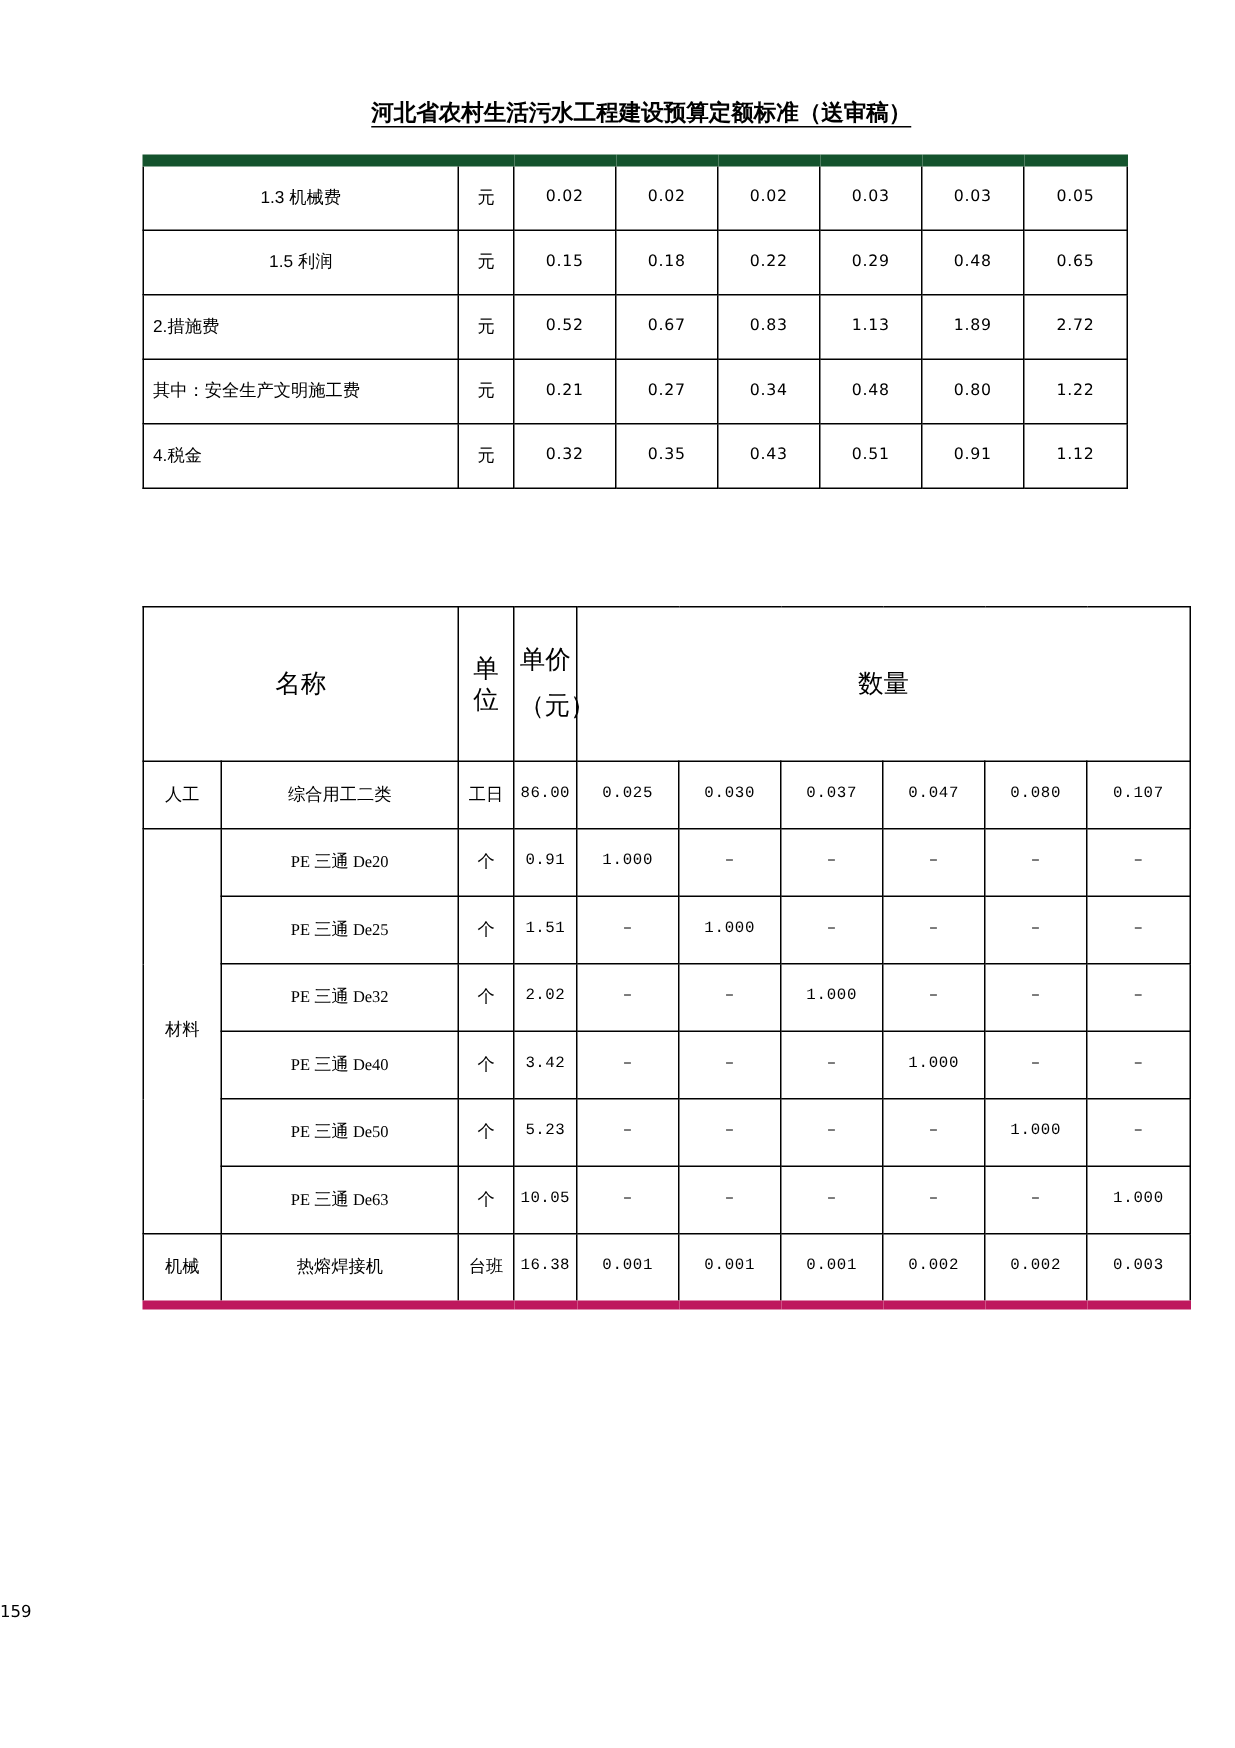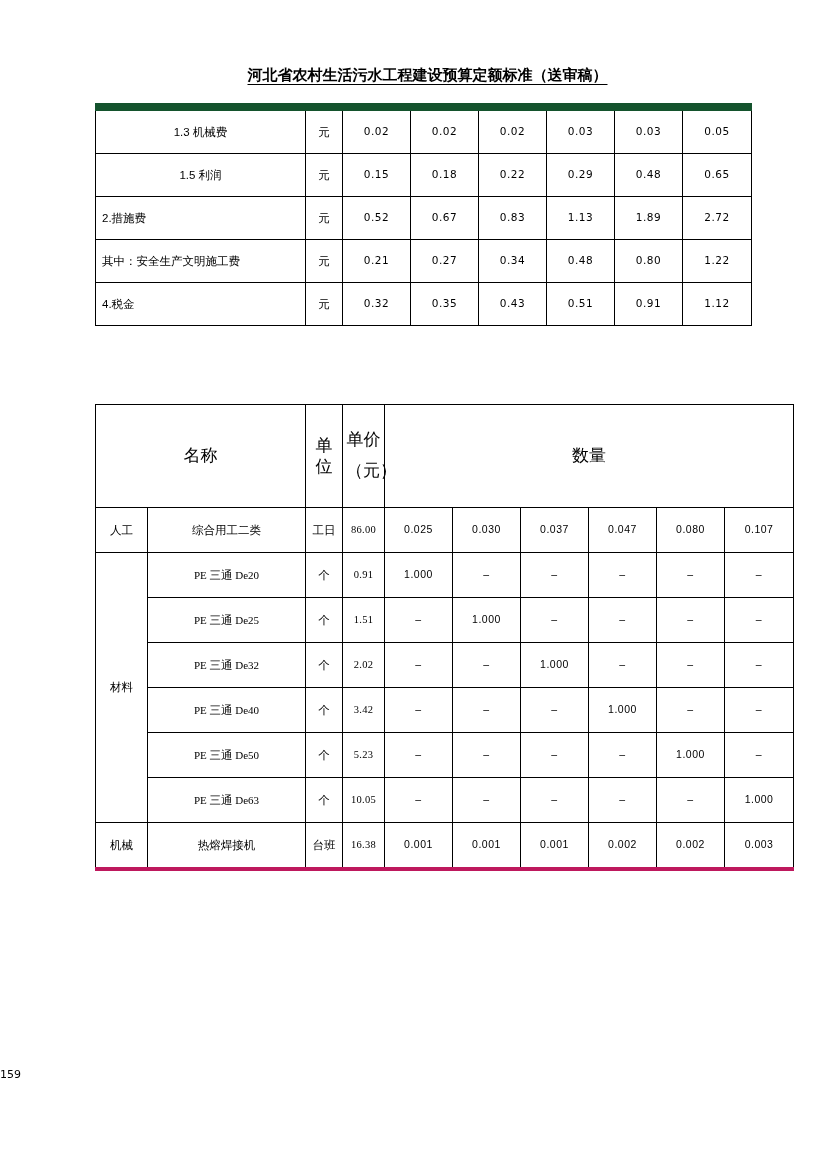"86.00" #table-boq td.price { font-family: Liberation Serif, serif -> Liberation Mono, monospace }
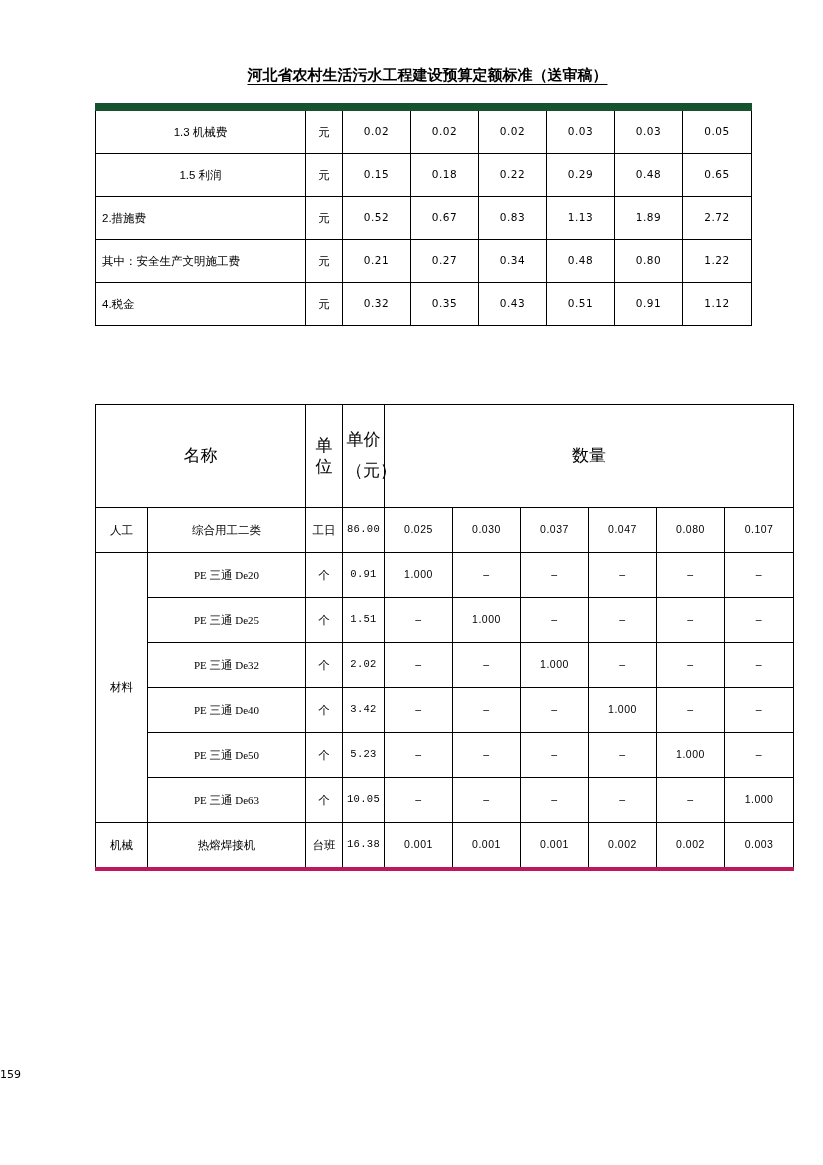"0.025" #table-boq td.num { font-family: Liberation Sans, sans-serif -> Liberation Mono, monospace }
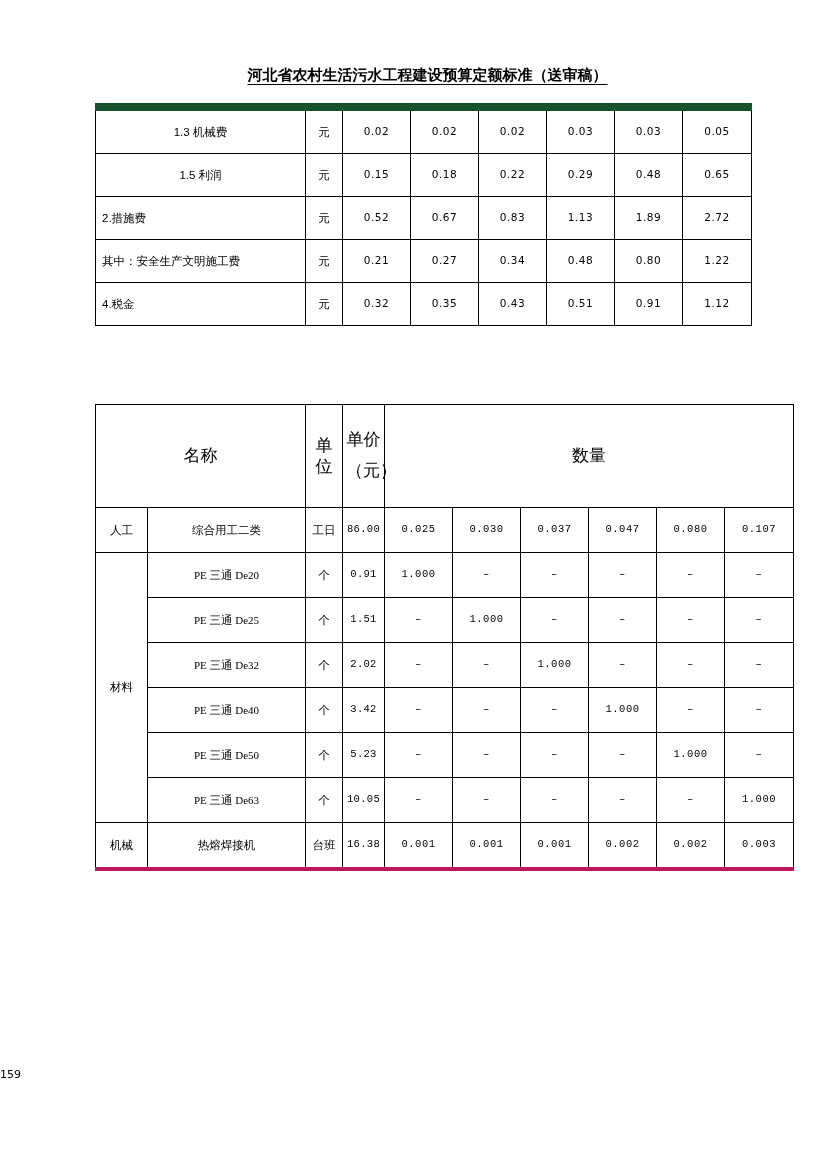"机械" #table-boq tr.lastrow td { border-bottom: 4px solid #be185d -> 6px solid #be185d }
